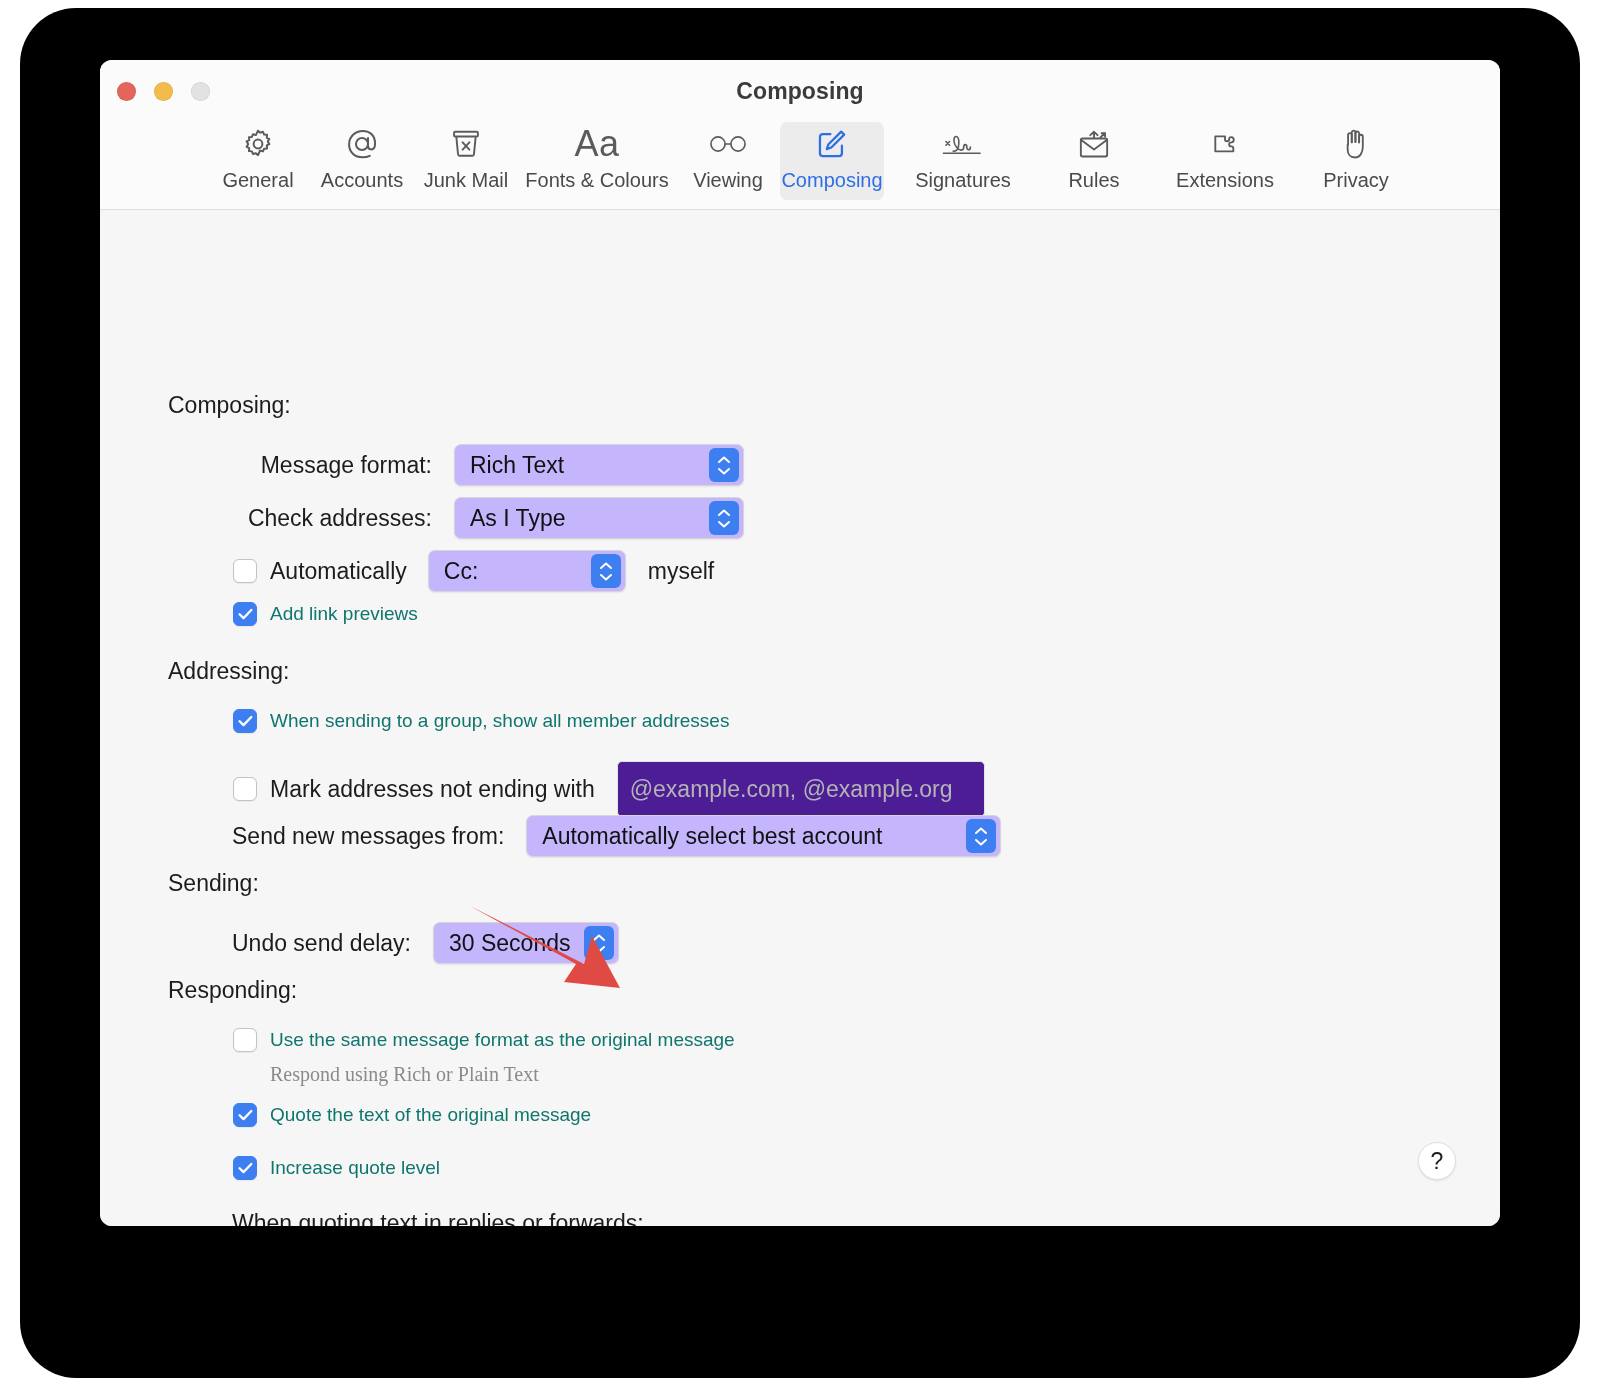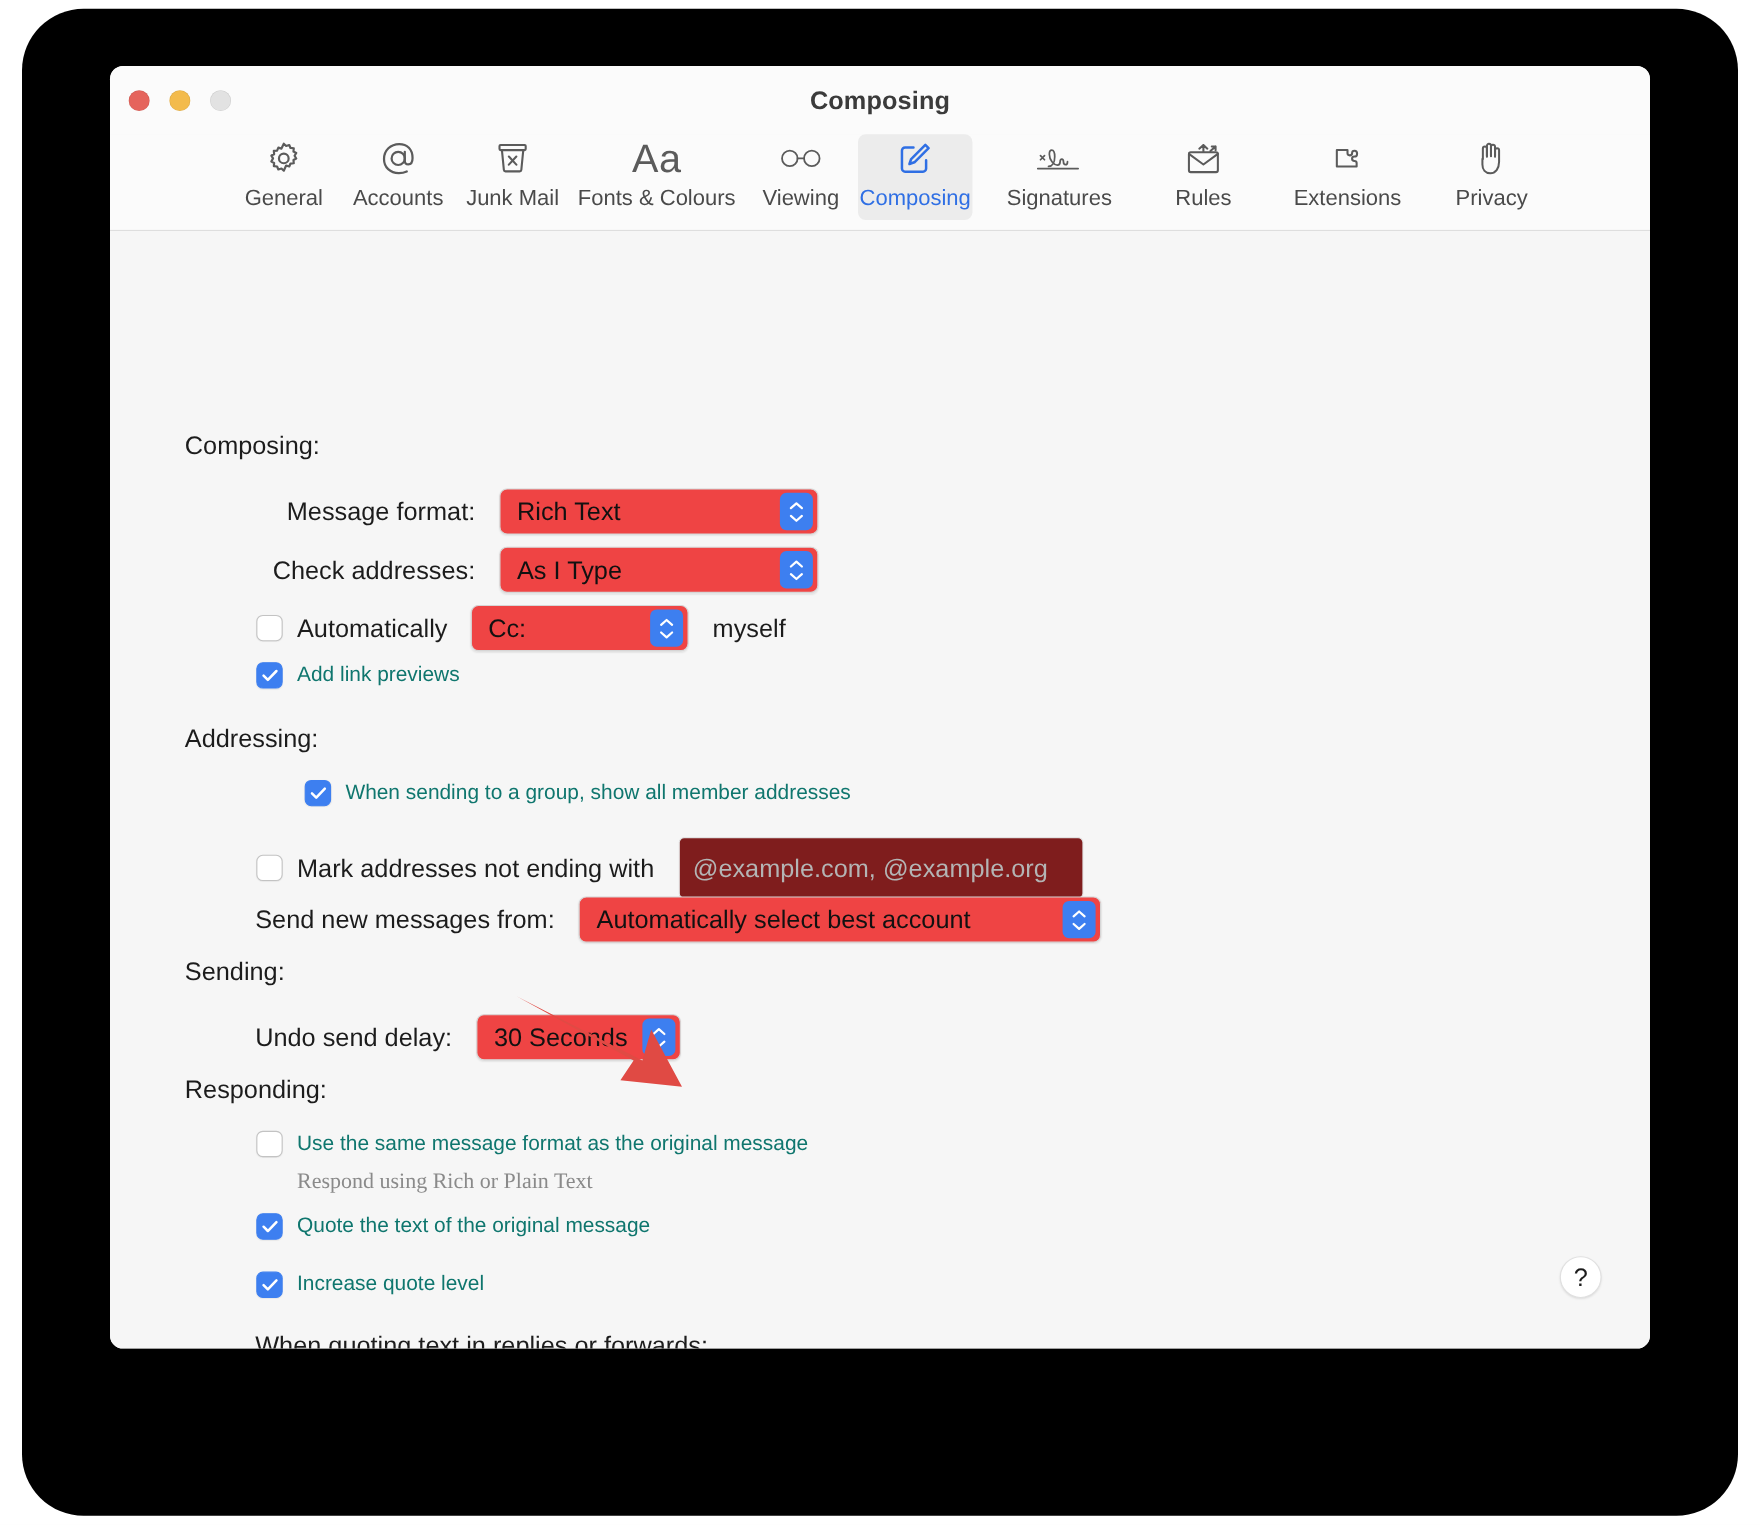"Rich Text" .popup { background: #ef4444 -> #c4b5fd }
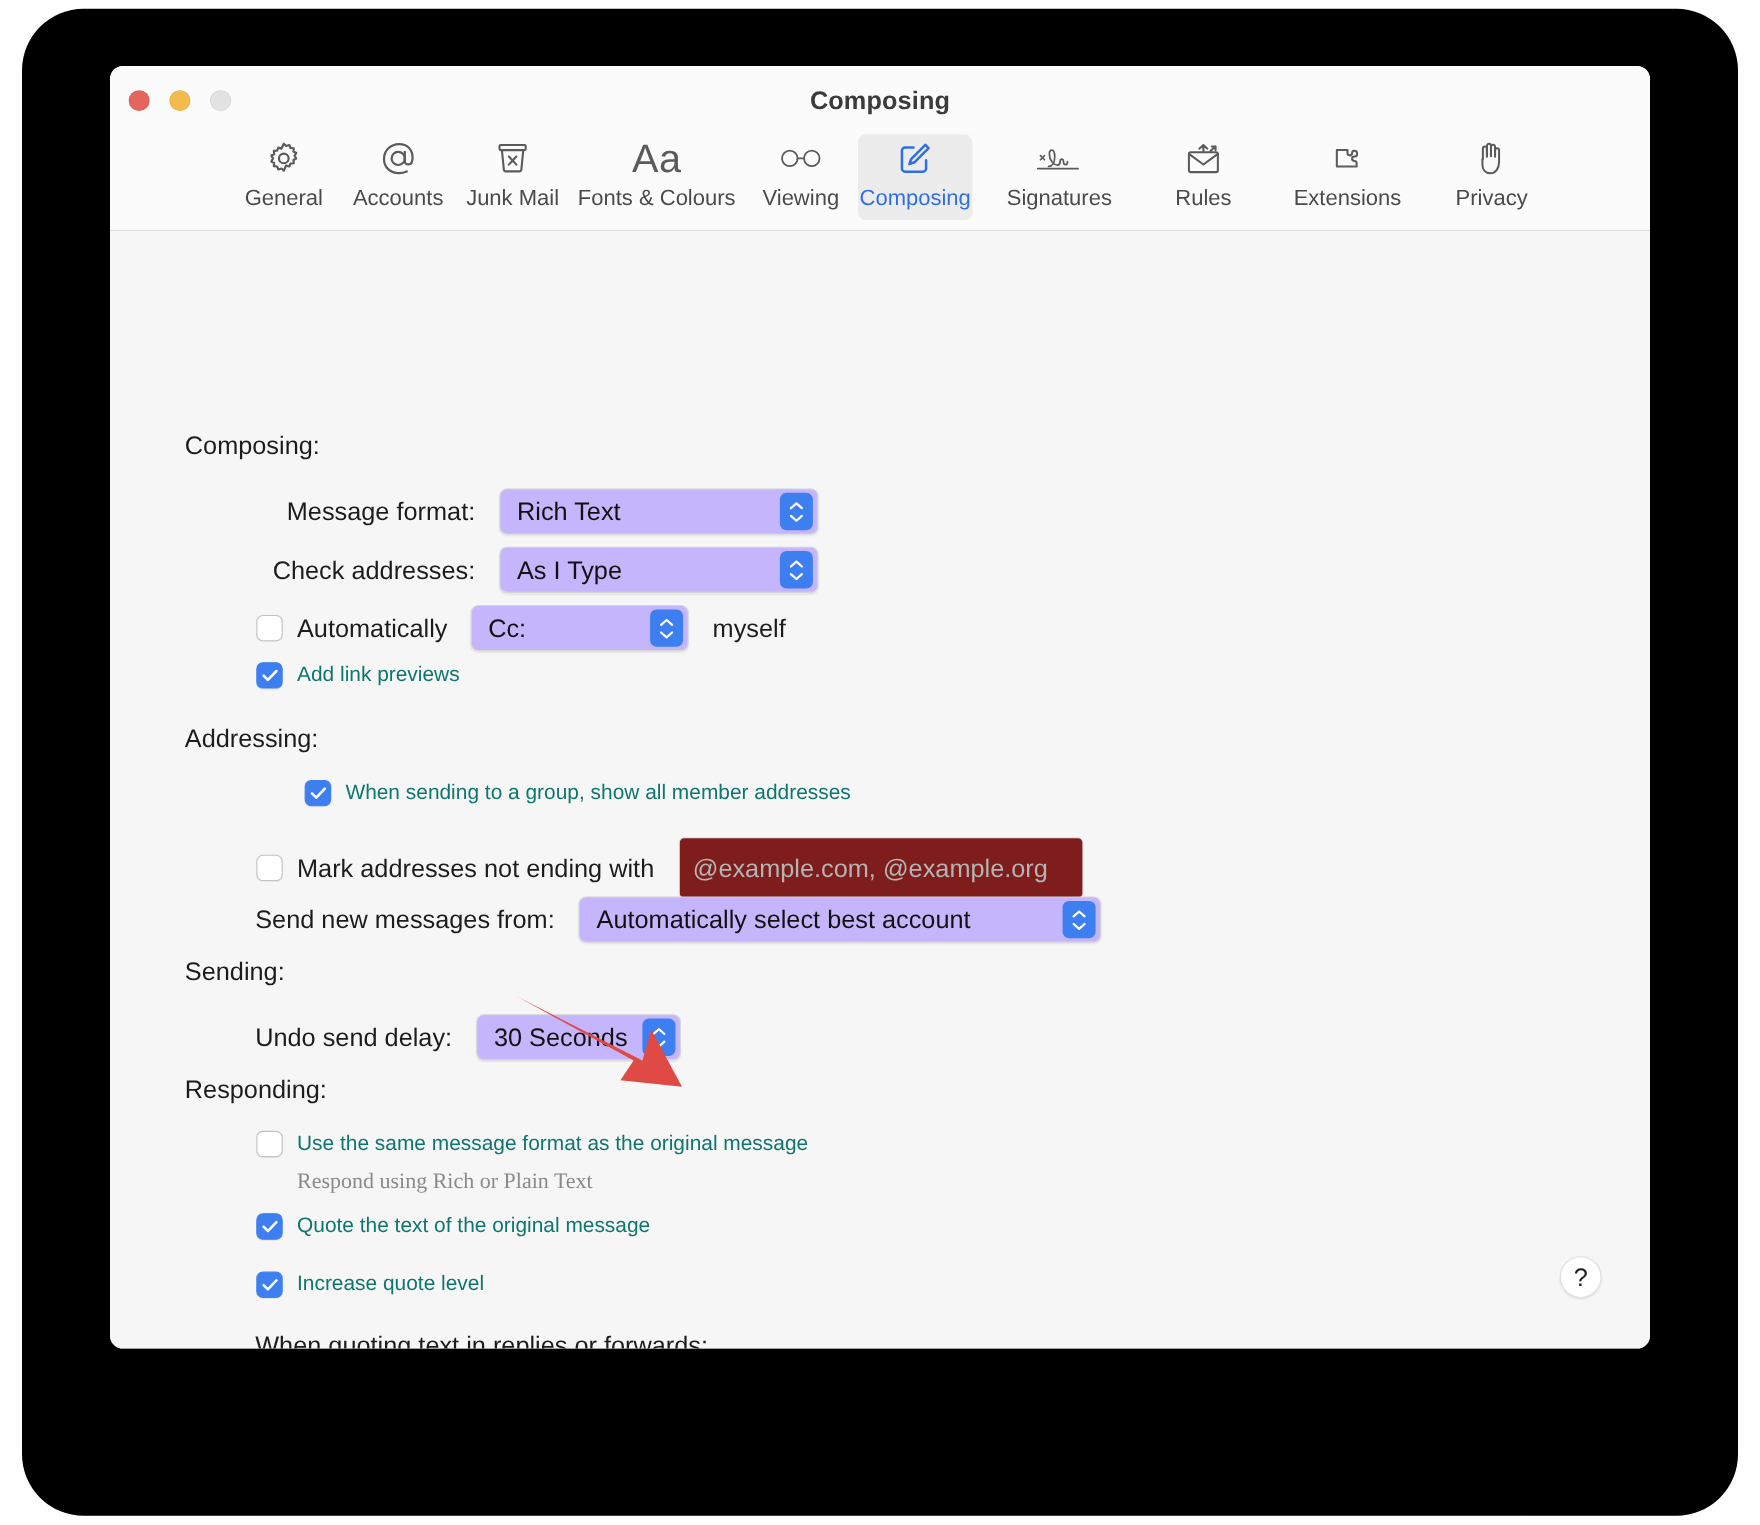"When sending to a group," div.checkline { margin-left: 44px -> none }
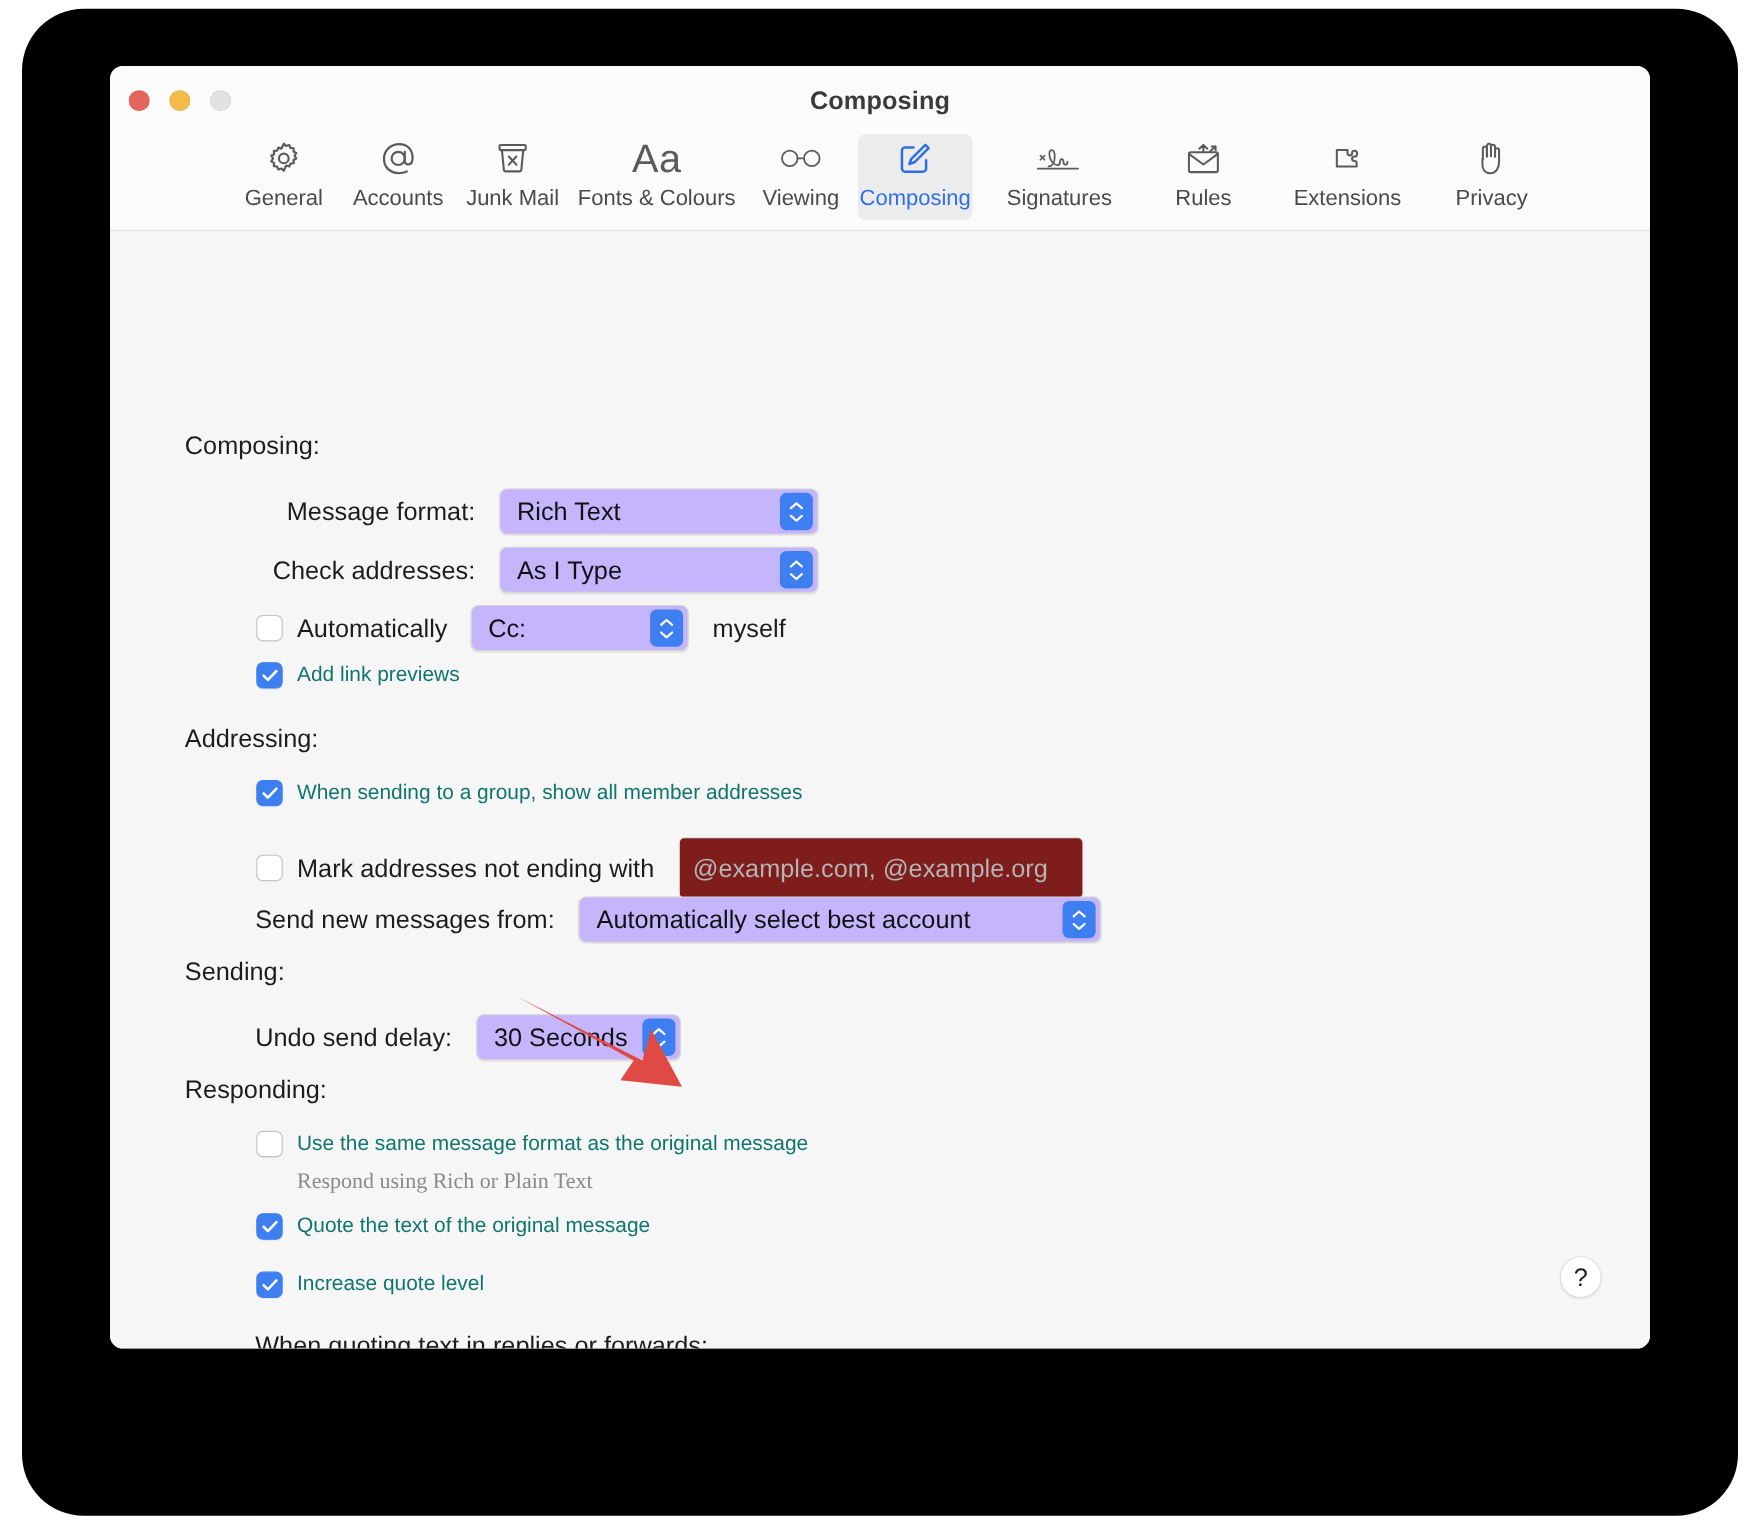"@example.com, @example.org" .textfield { background: #7f1d1d -> #4c1d95 }
